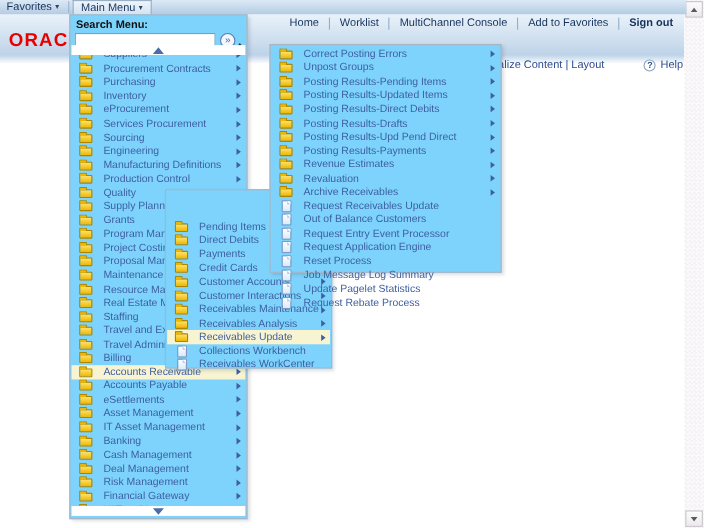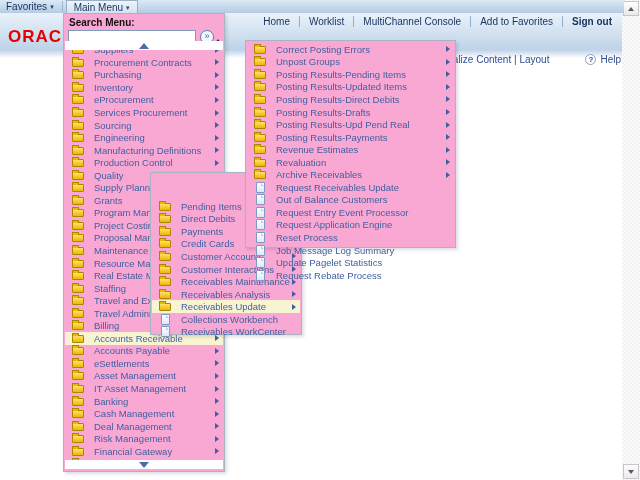"Search Menu:" .panel { background: #f9a8d4 -> #7dd3fc }
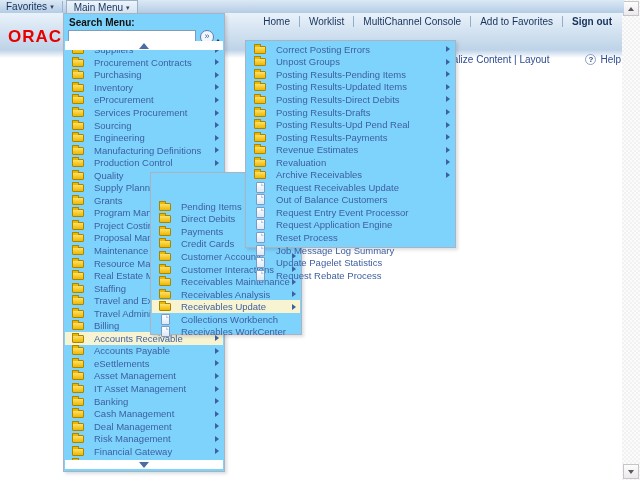"Posting Results-Upd Pend Real" span.lbl { text: Real -> Direct }
